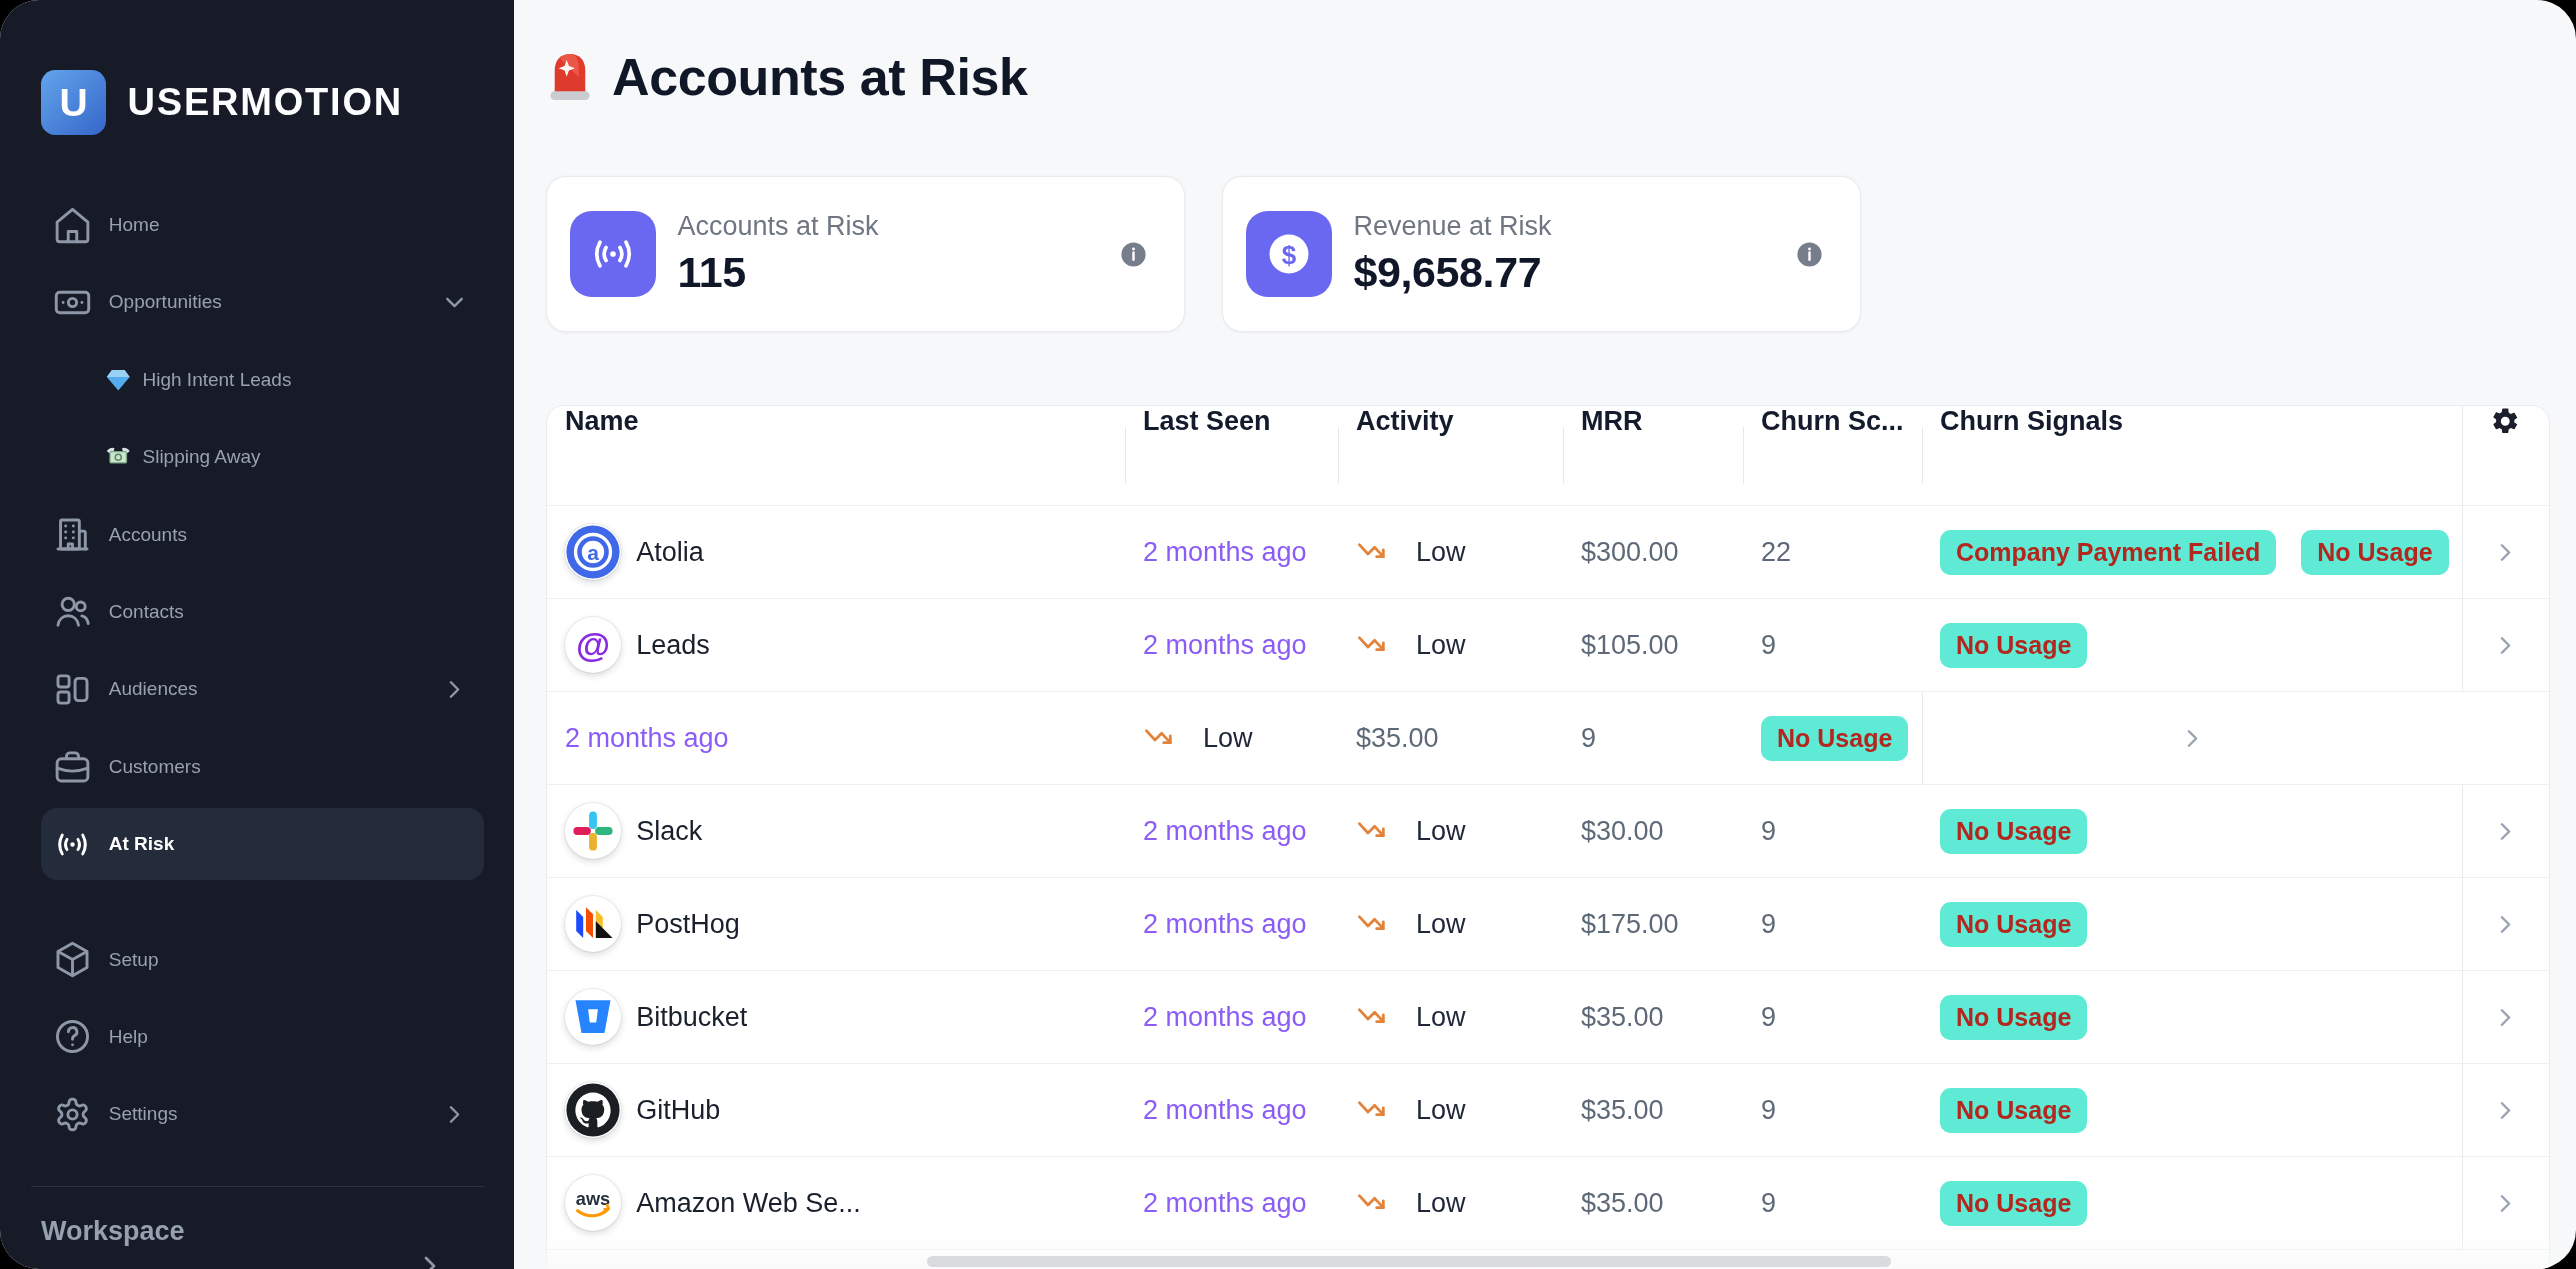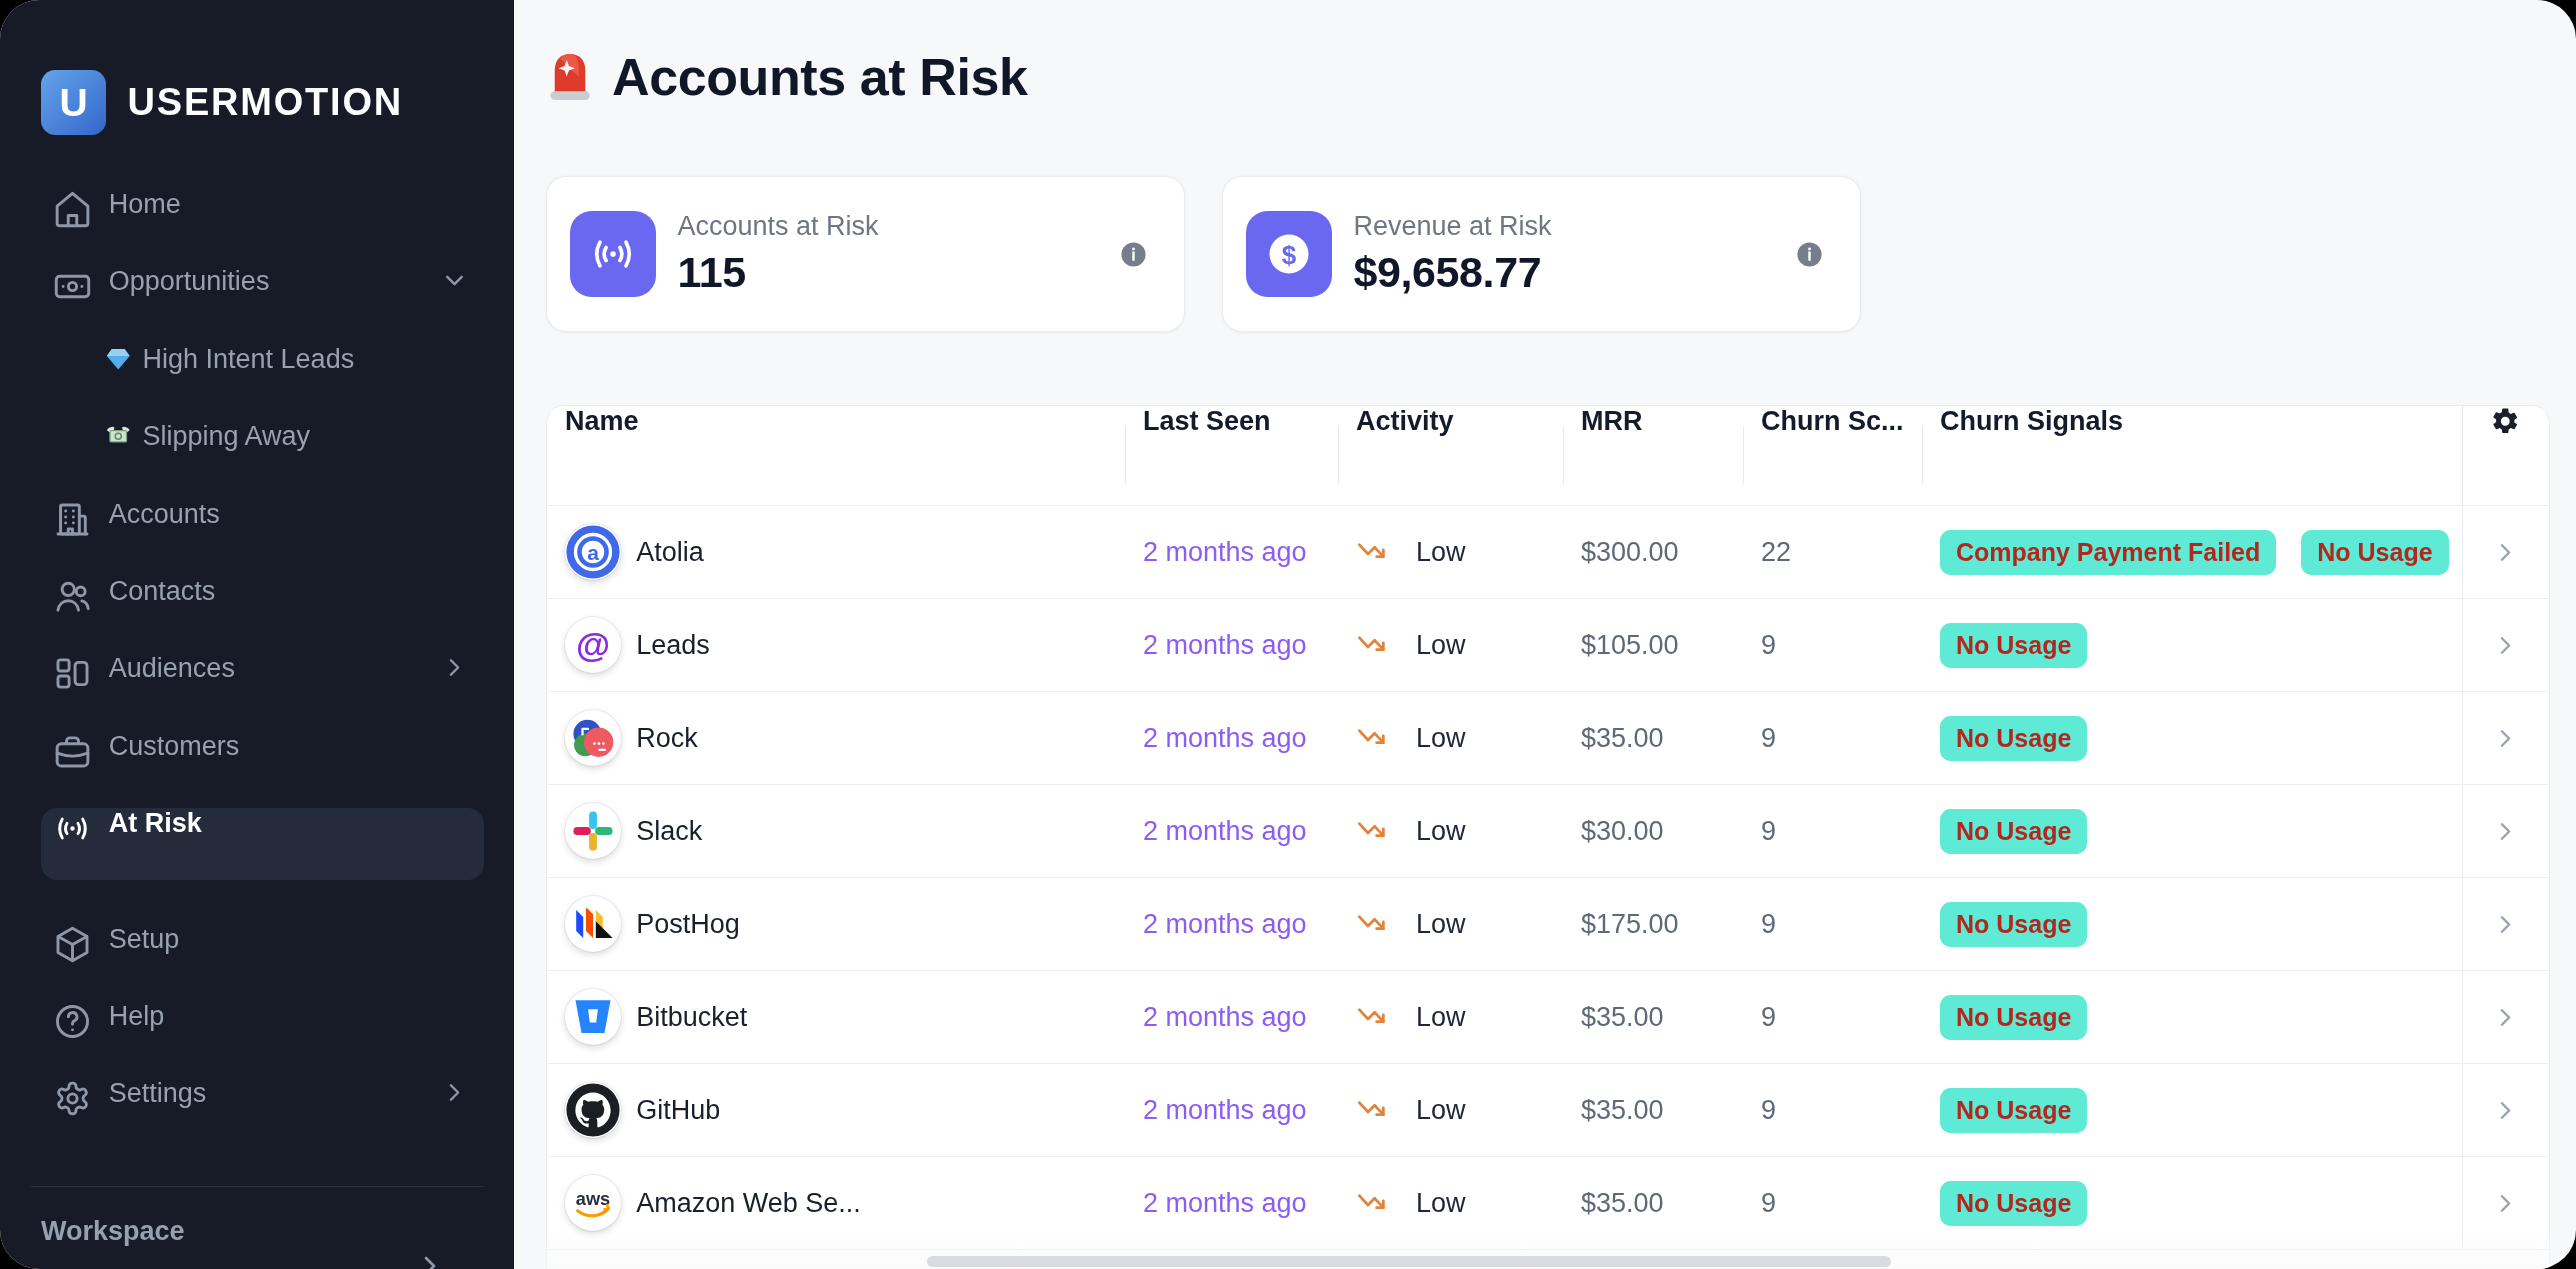"Home" .nav-item { align-items: none -> center; font-size: 27px -> 19px }
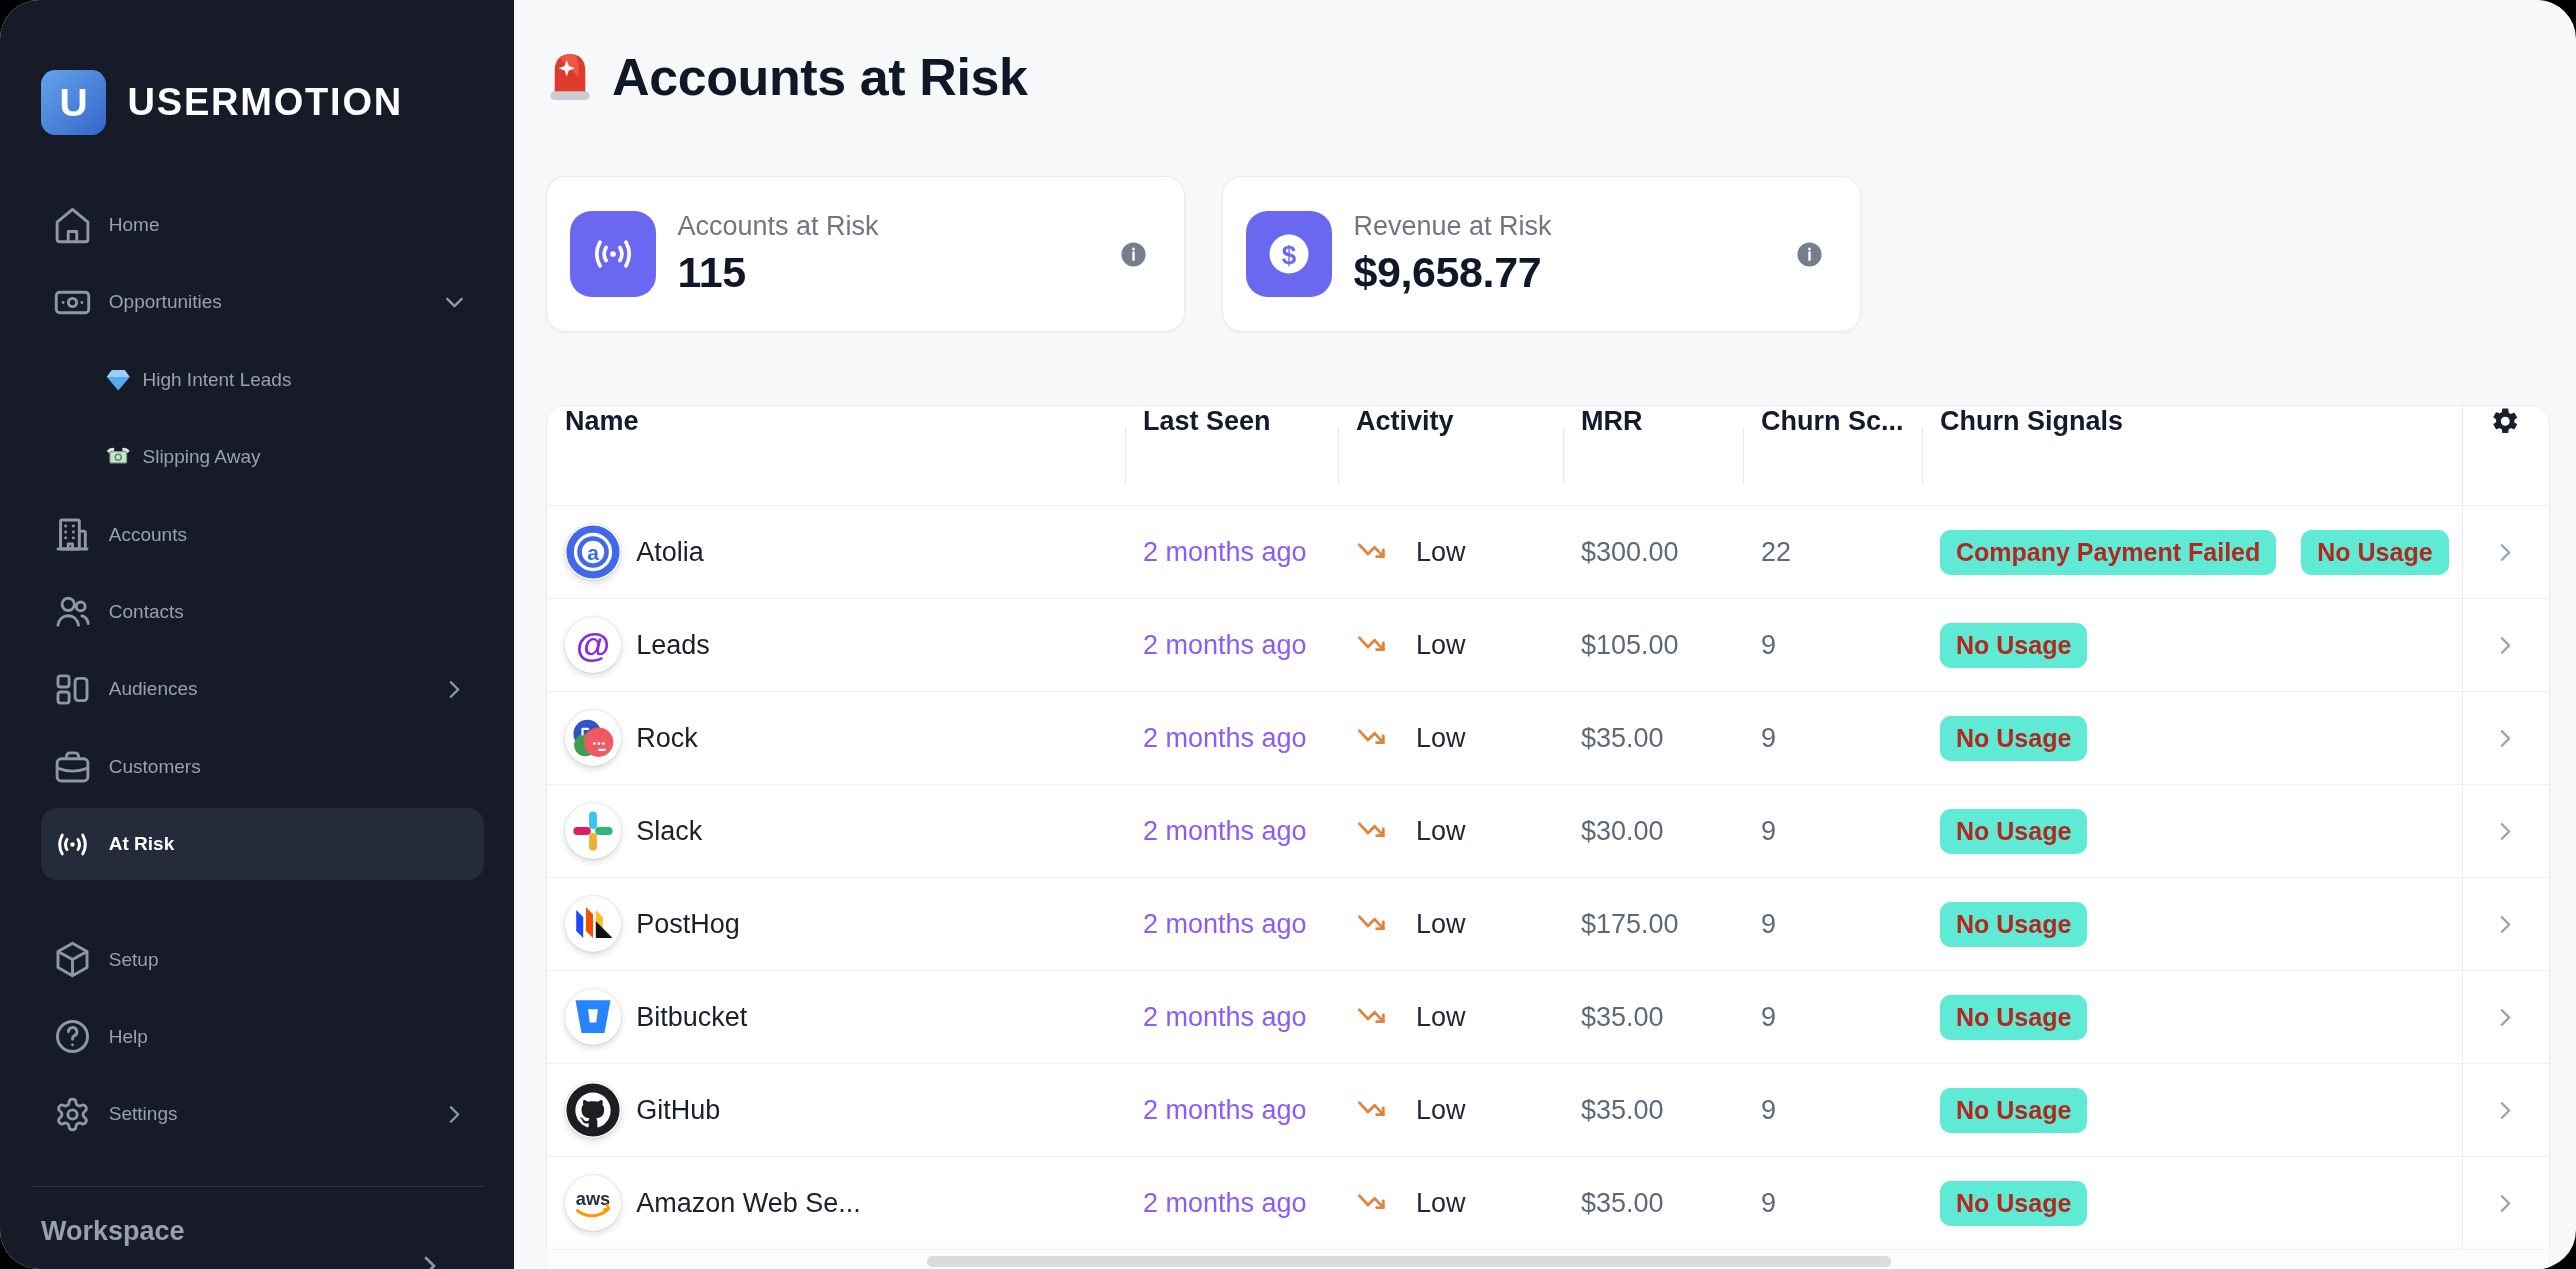"Rock" div.td { html: <div> <span> <svg> <circle></circle> <circle></circle> <circle></circle> <circle></circle> <path></path> <circle></circle> <circle></circle> <circle></circle> <path></path> </svg> </span> <span>Rock</span> </div> -> none }
